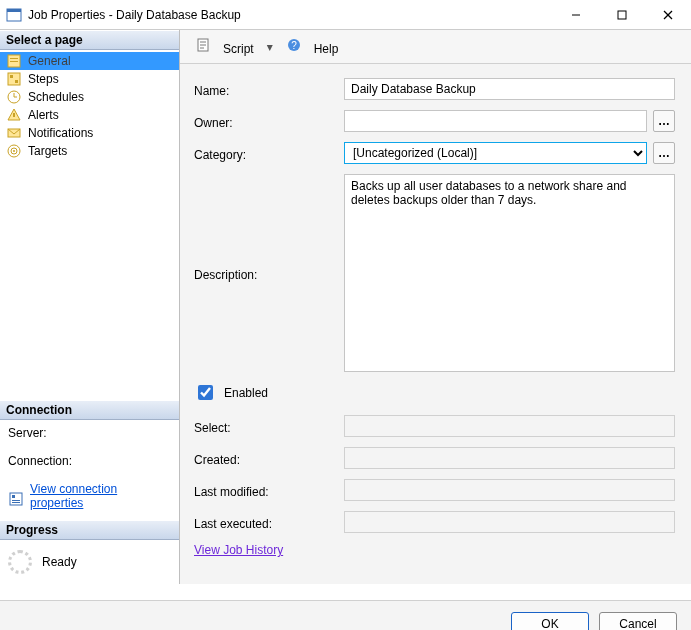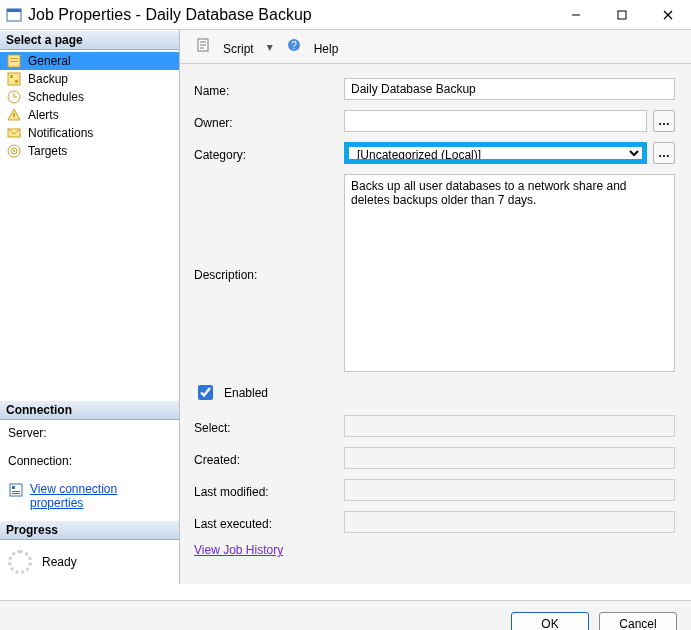"Job Properties - Daily Database" .titlebar .title { font-size: 16px -> 12px }
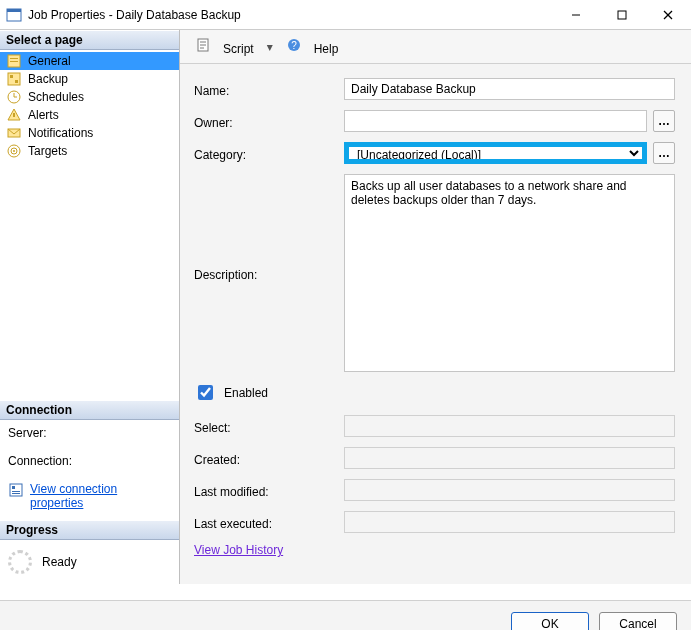"General" .page-item.selected { color: #000000 -> #404040 }
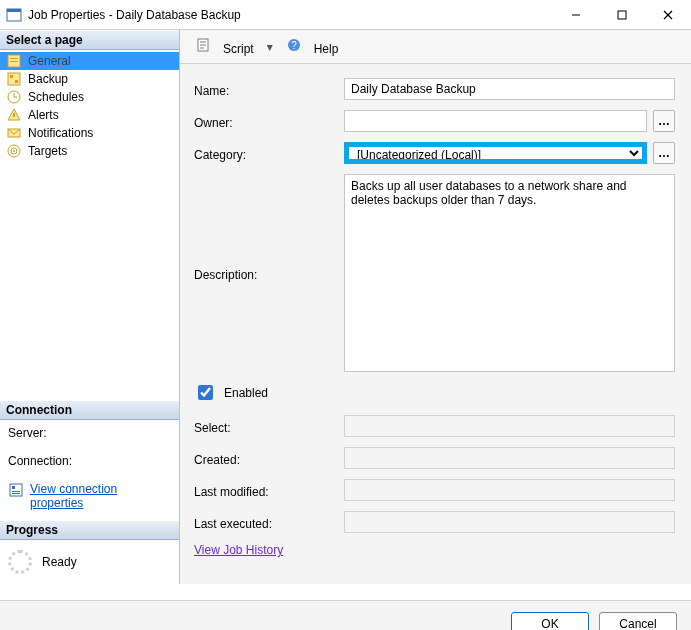"Backup" span { text: Backup -> Steps }
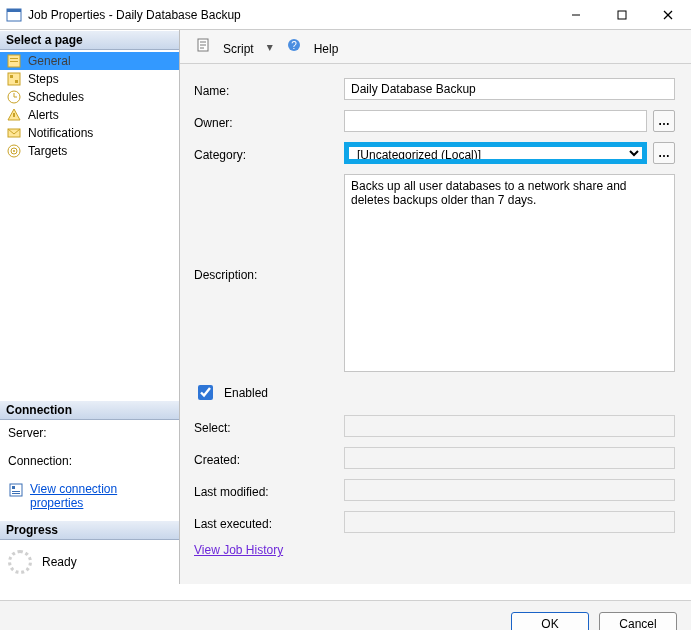"[Uncategorized (Local)]" .frow select { border: 5px solid #0ea5e9 -> 1px solid #0ea5e9 }
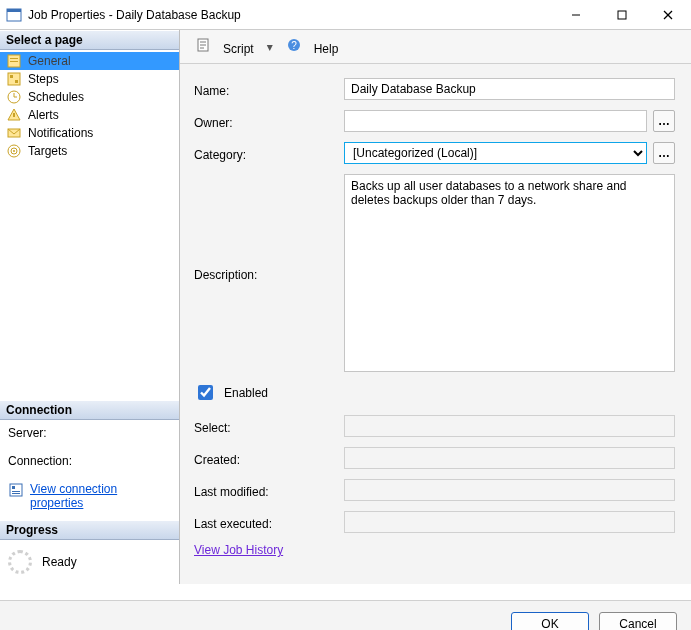"View connection properties" .conn-block a { align-items: flex-start -> flex-end }
